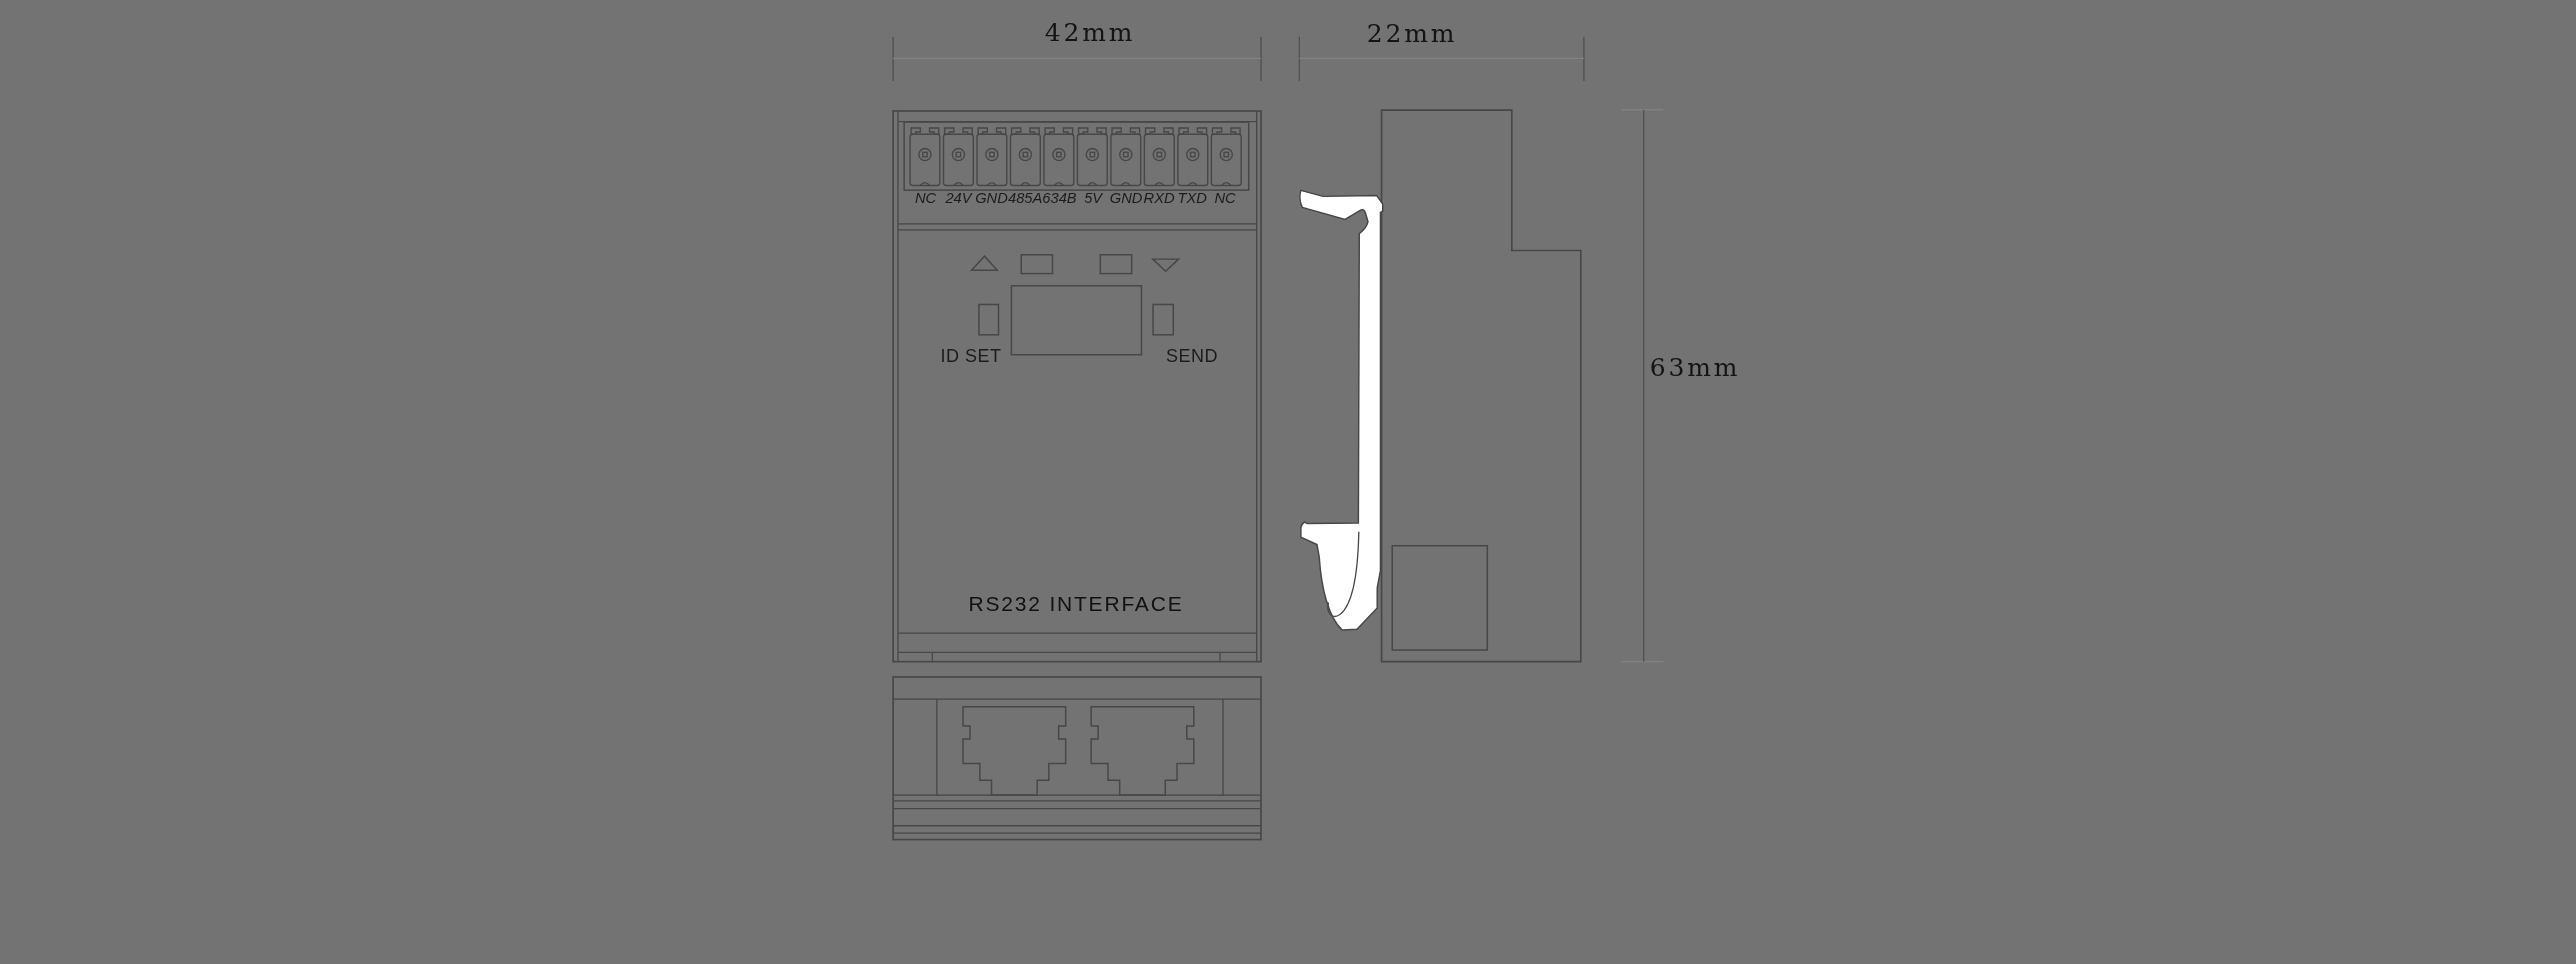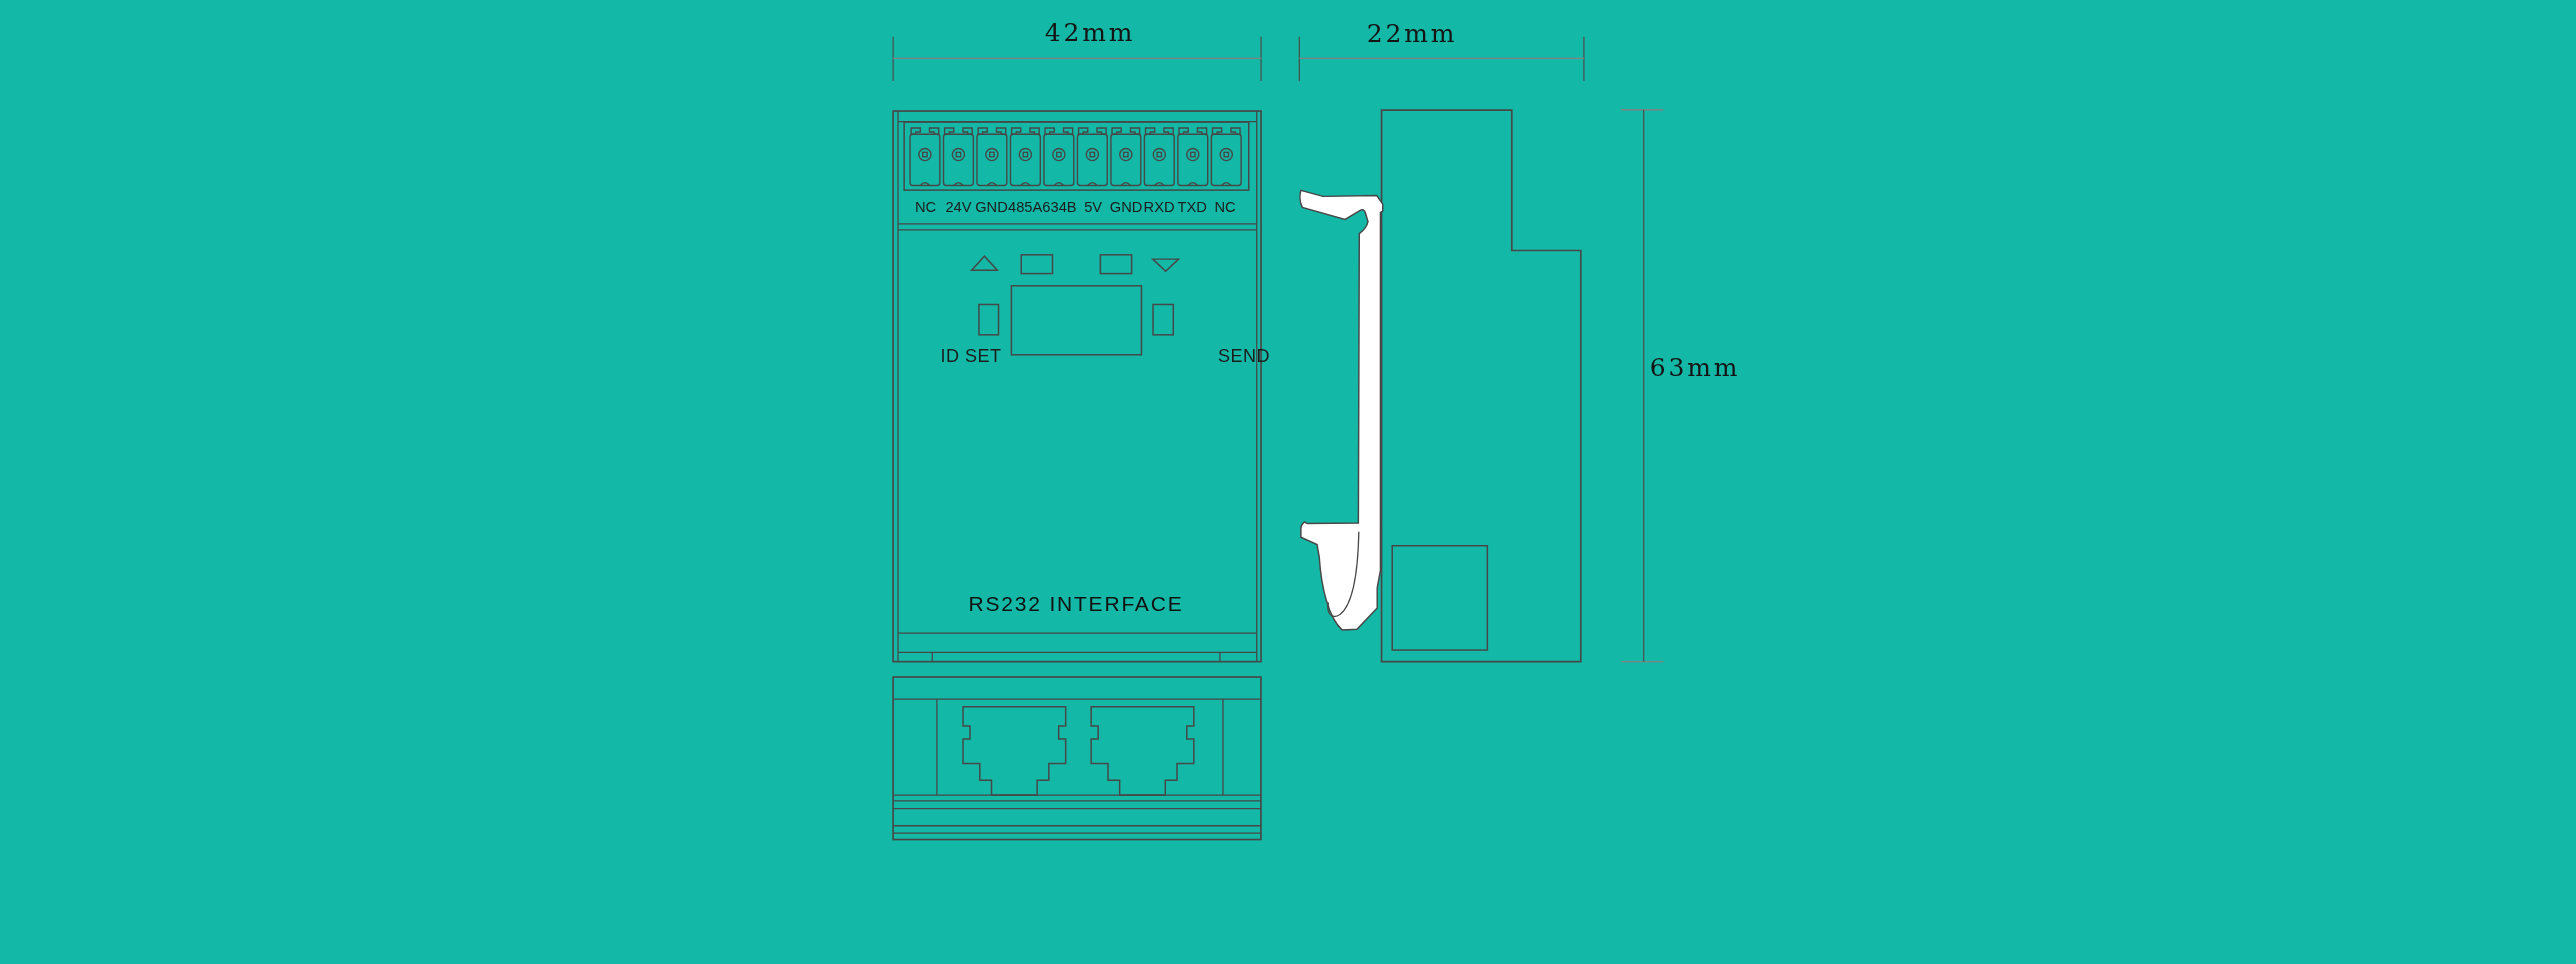"42mm" .canvas { background: #14b8a6 -> #737373 }
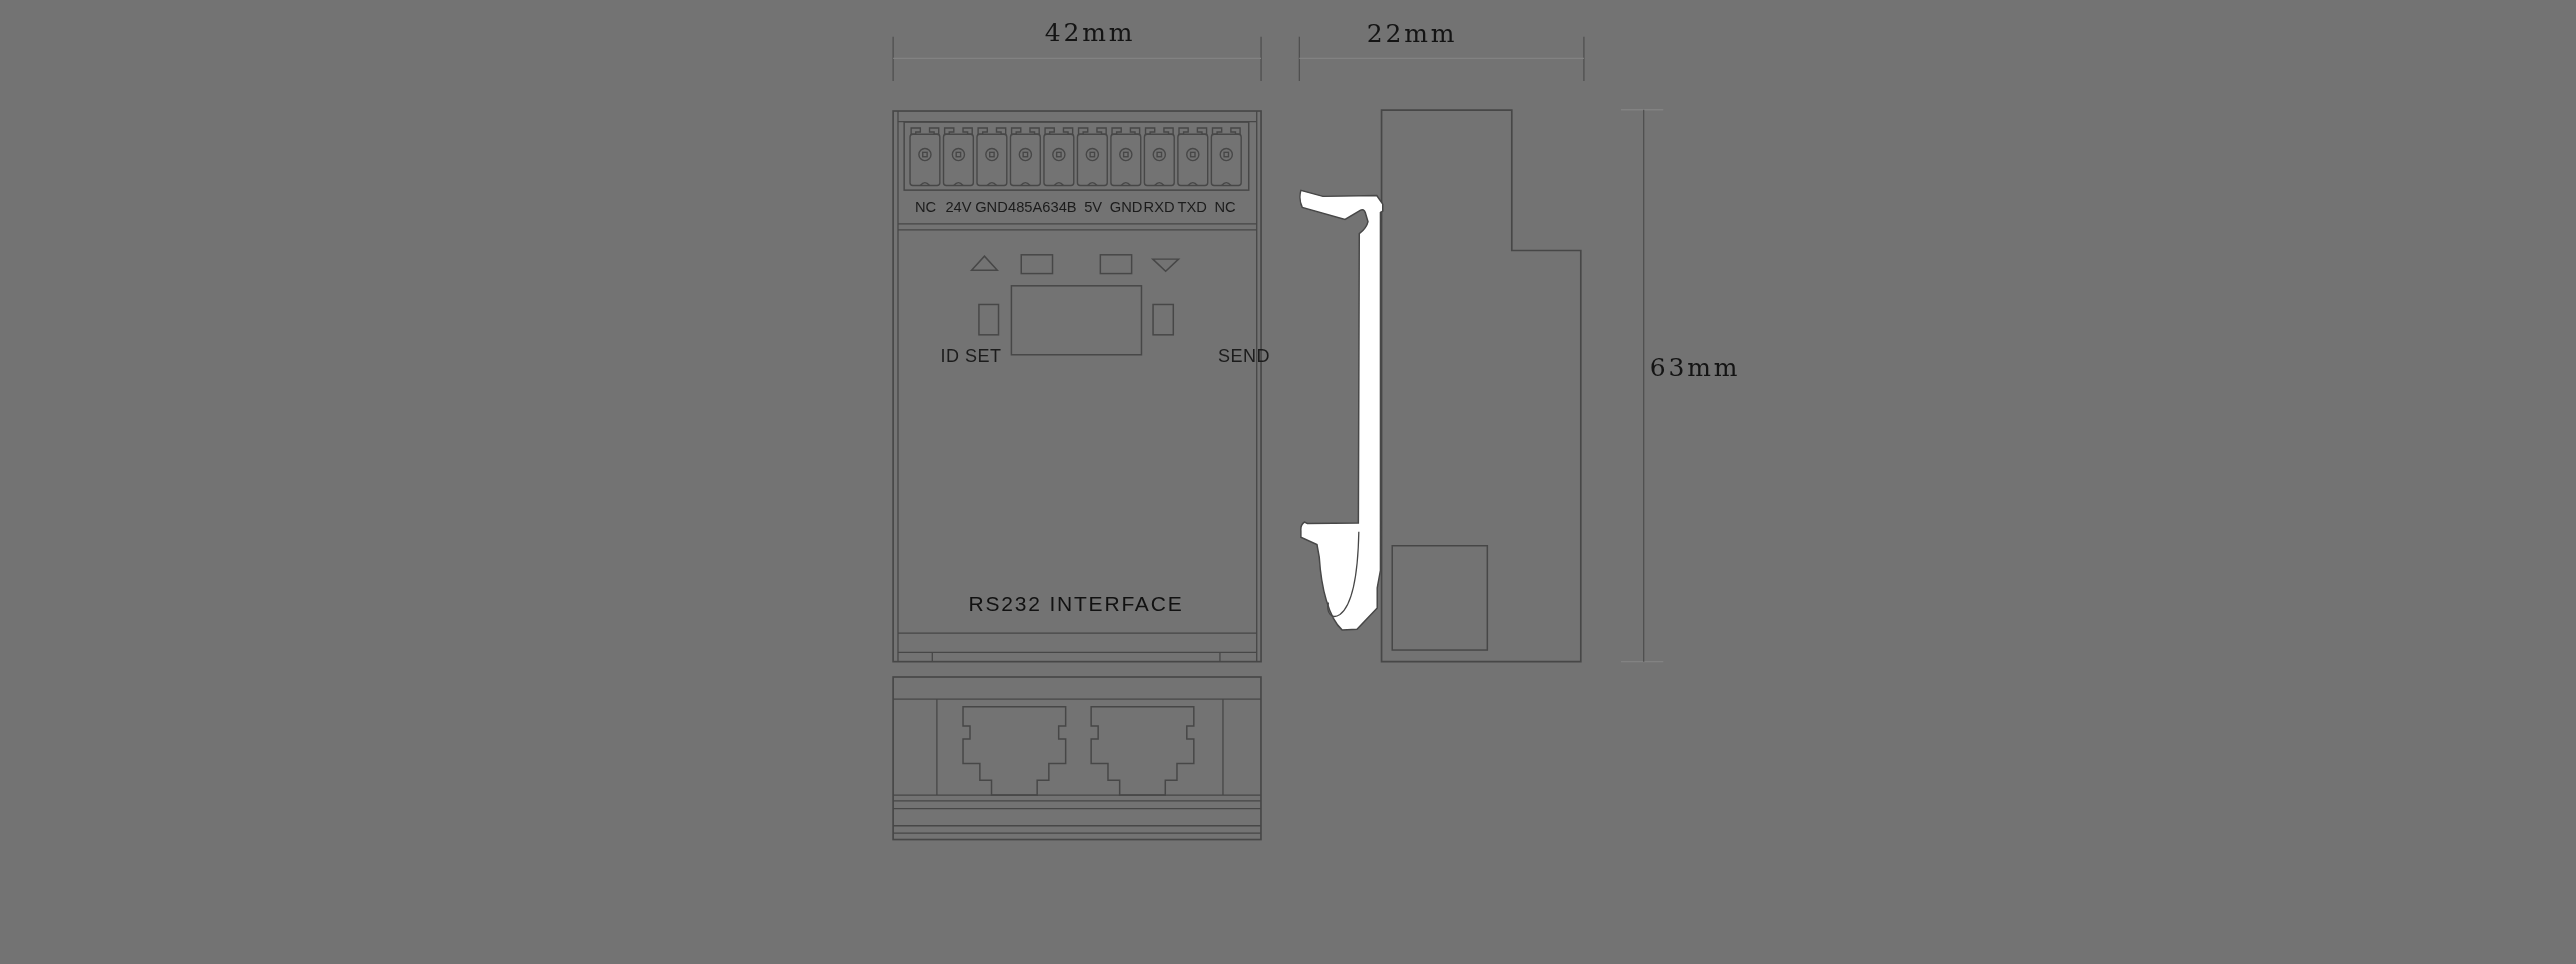"NC" .terminal-row { align-items: center -> none; font-style: none -> italic }
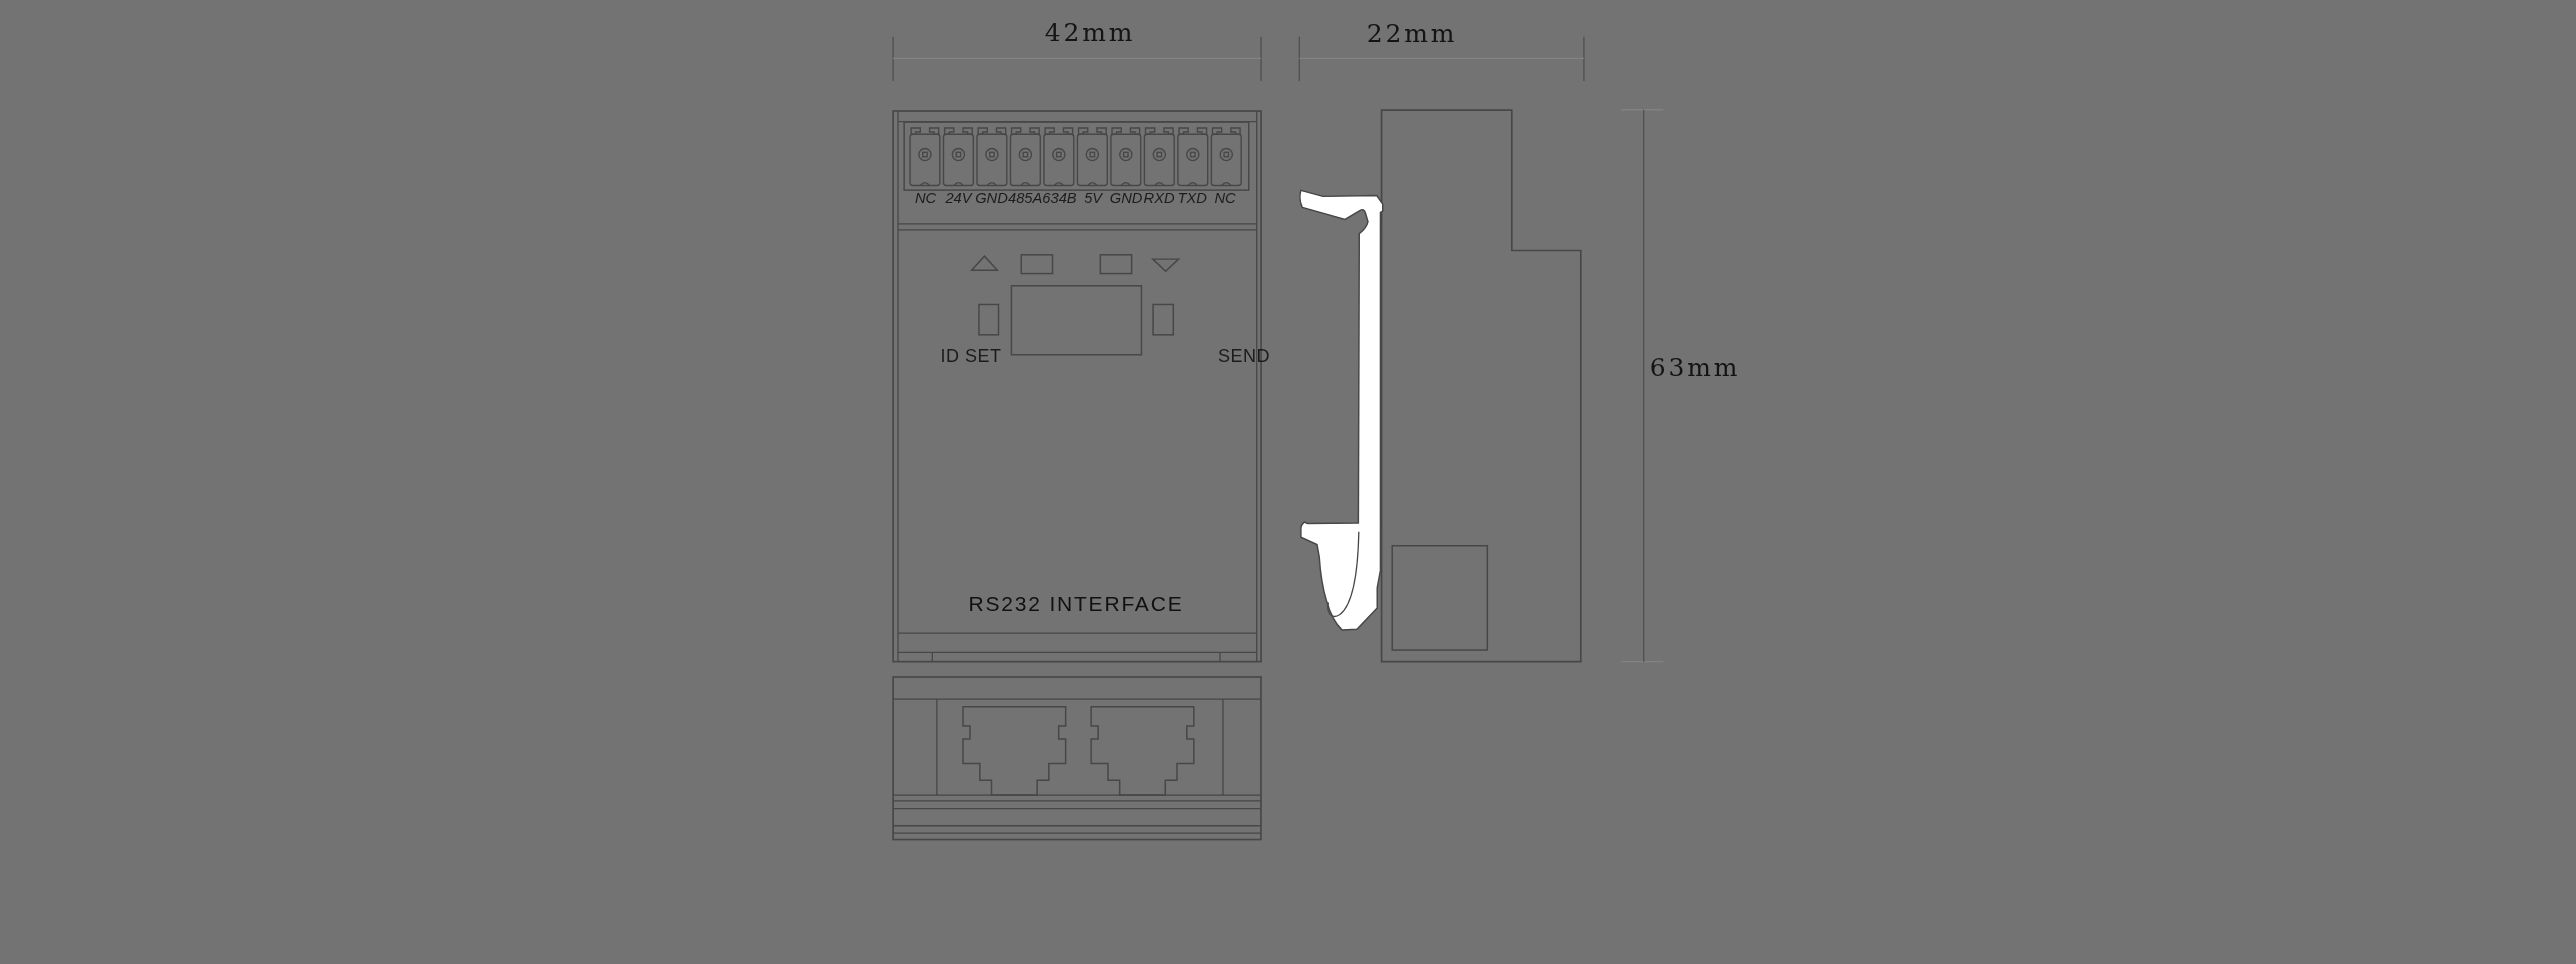"SEND" div.txt { left: 1244px -> 1192px }
